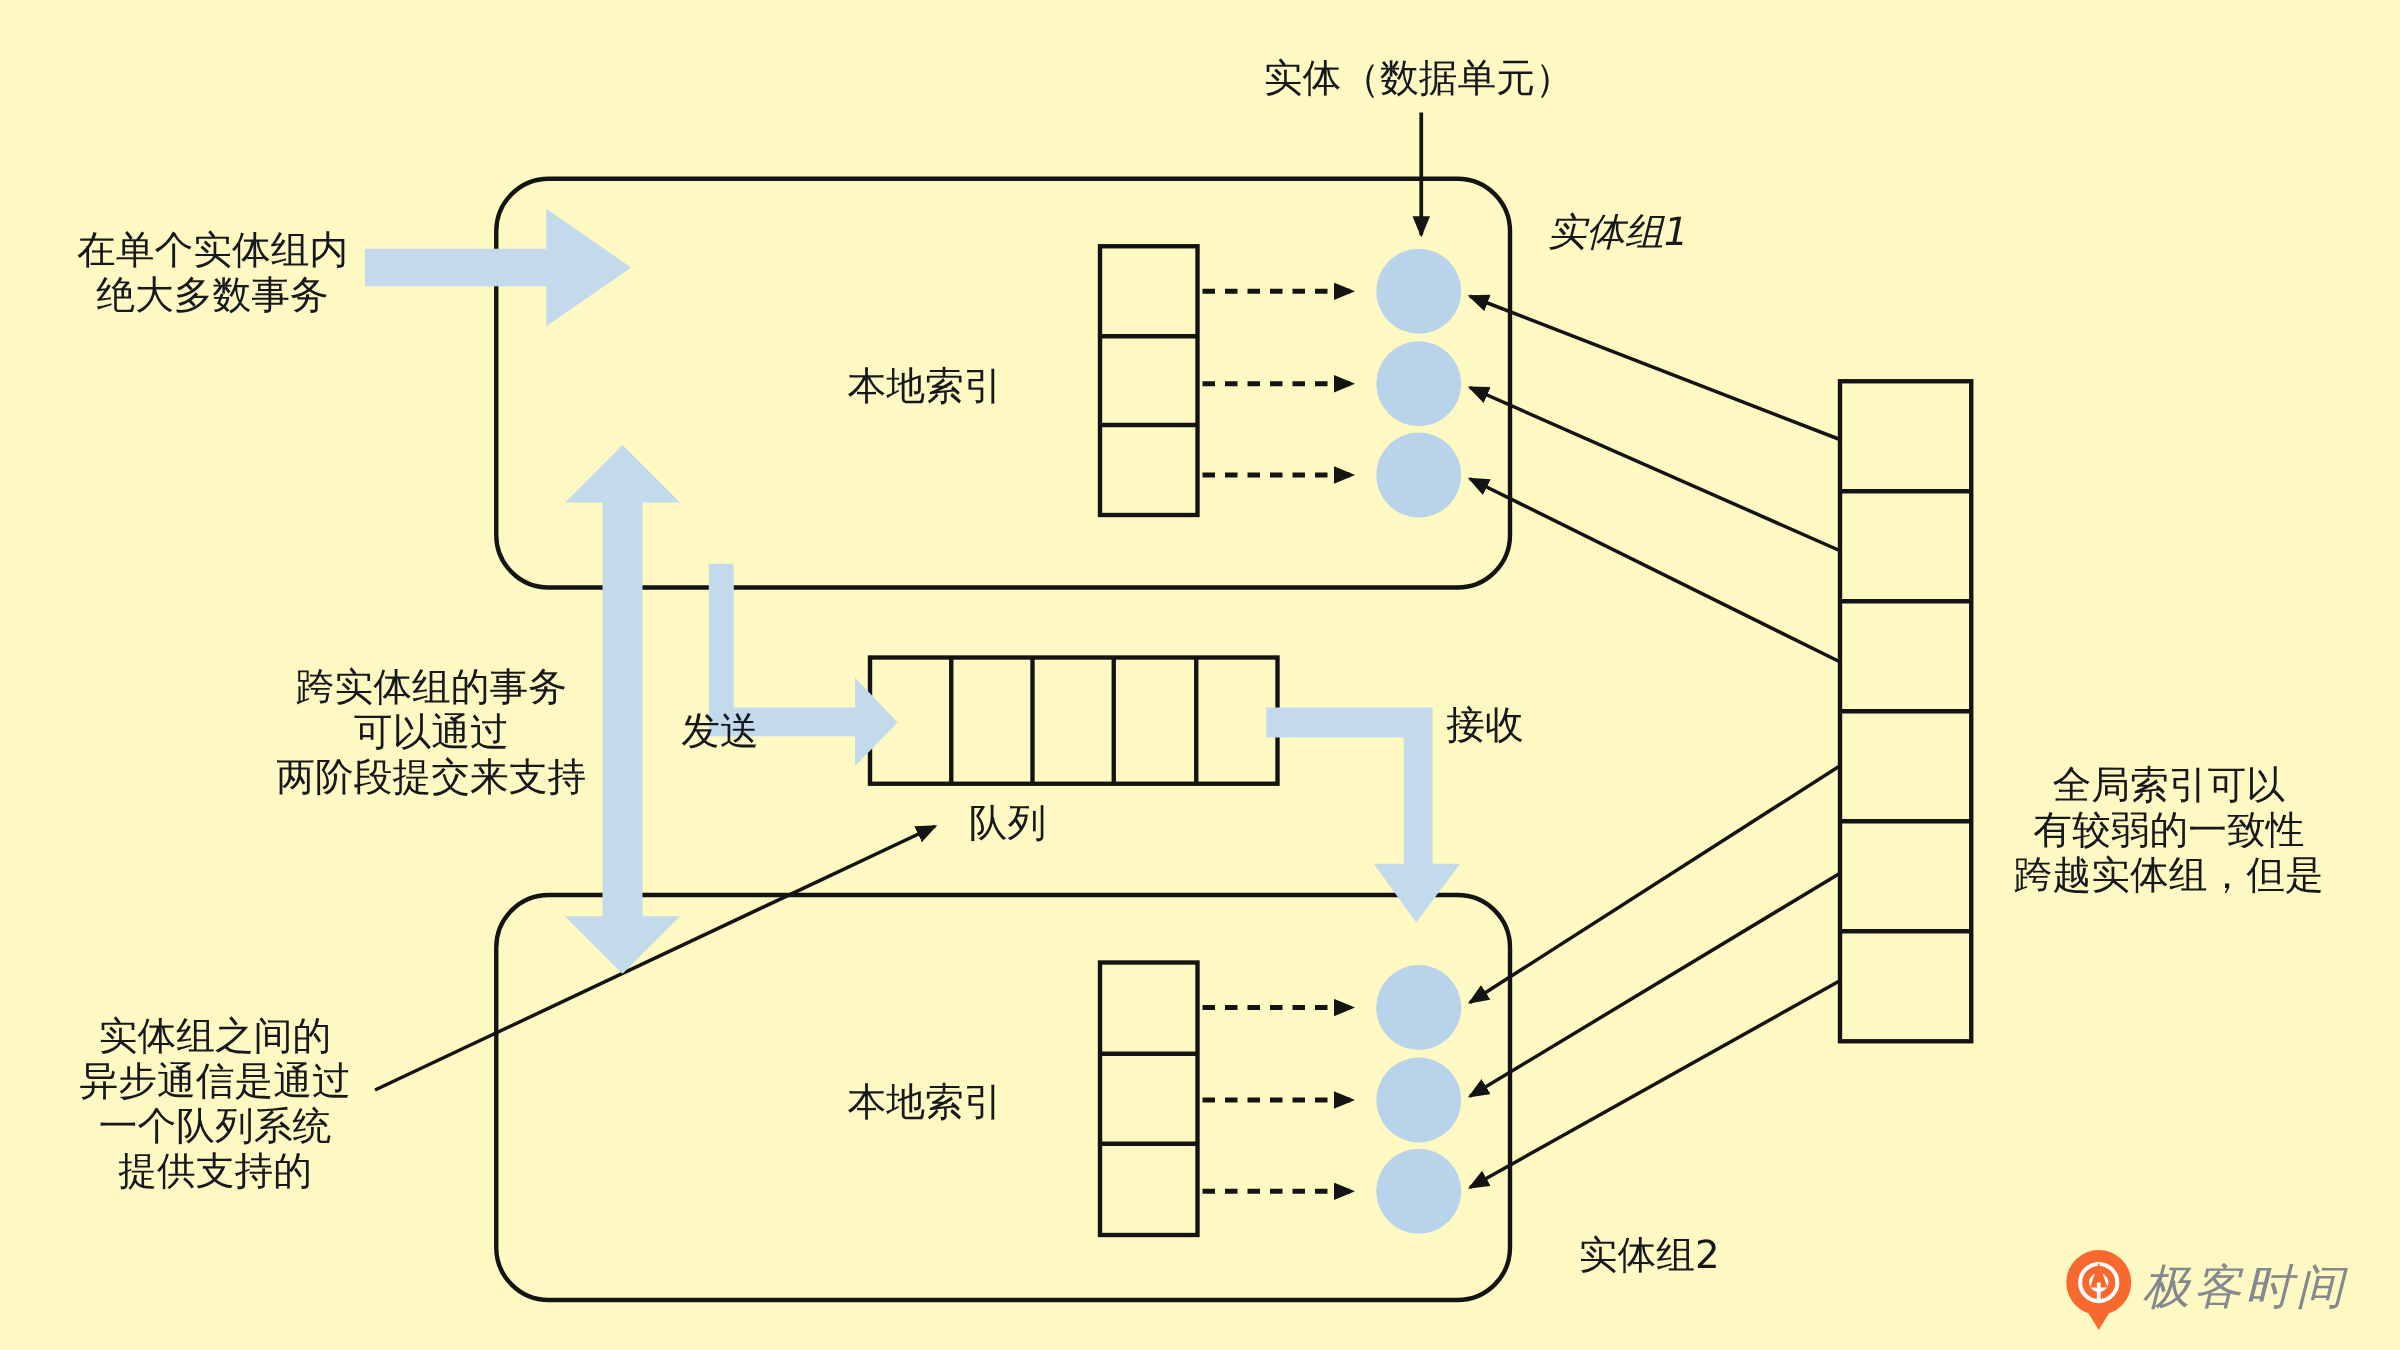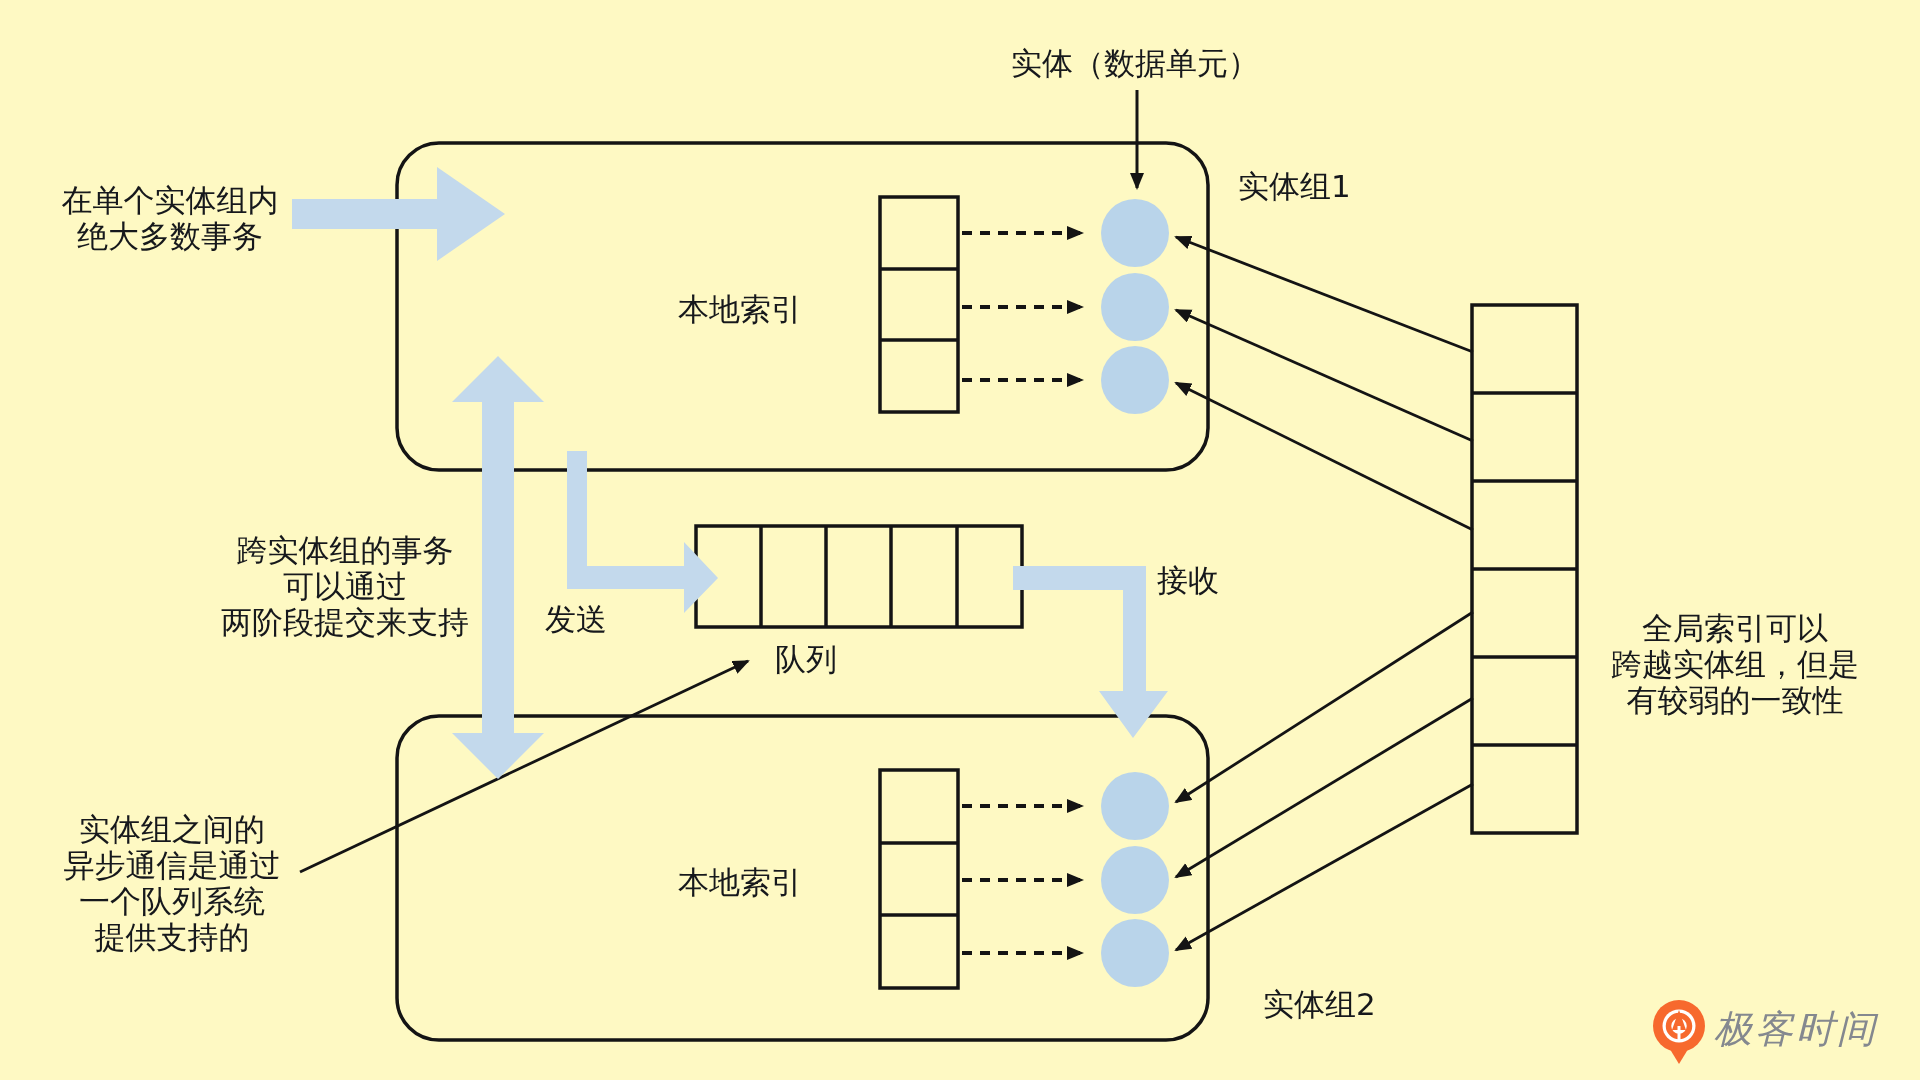"实体组1" div.label { font-style: none -> italic }
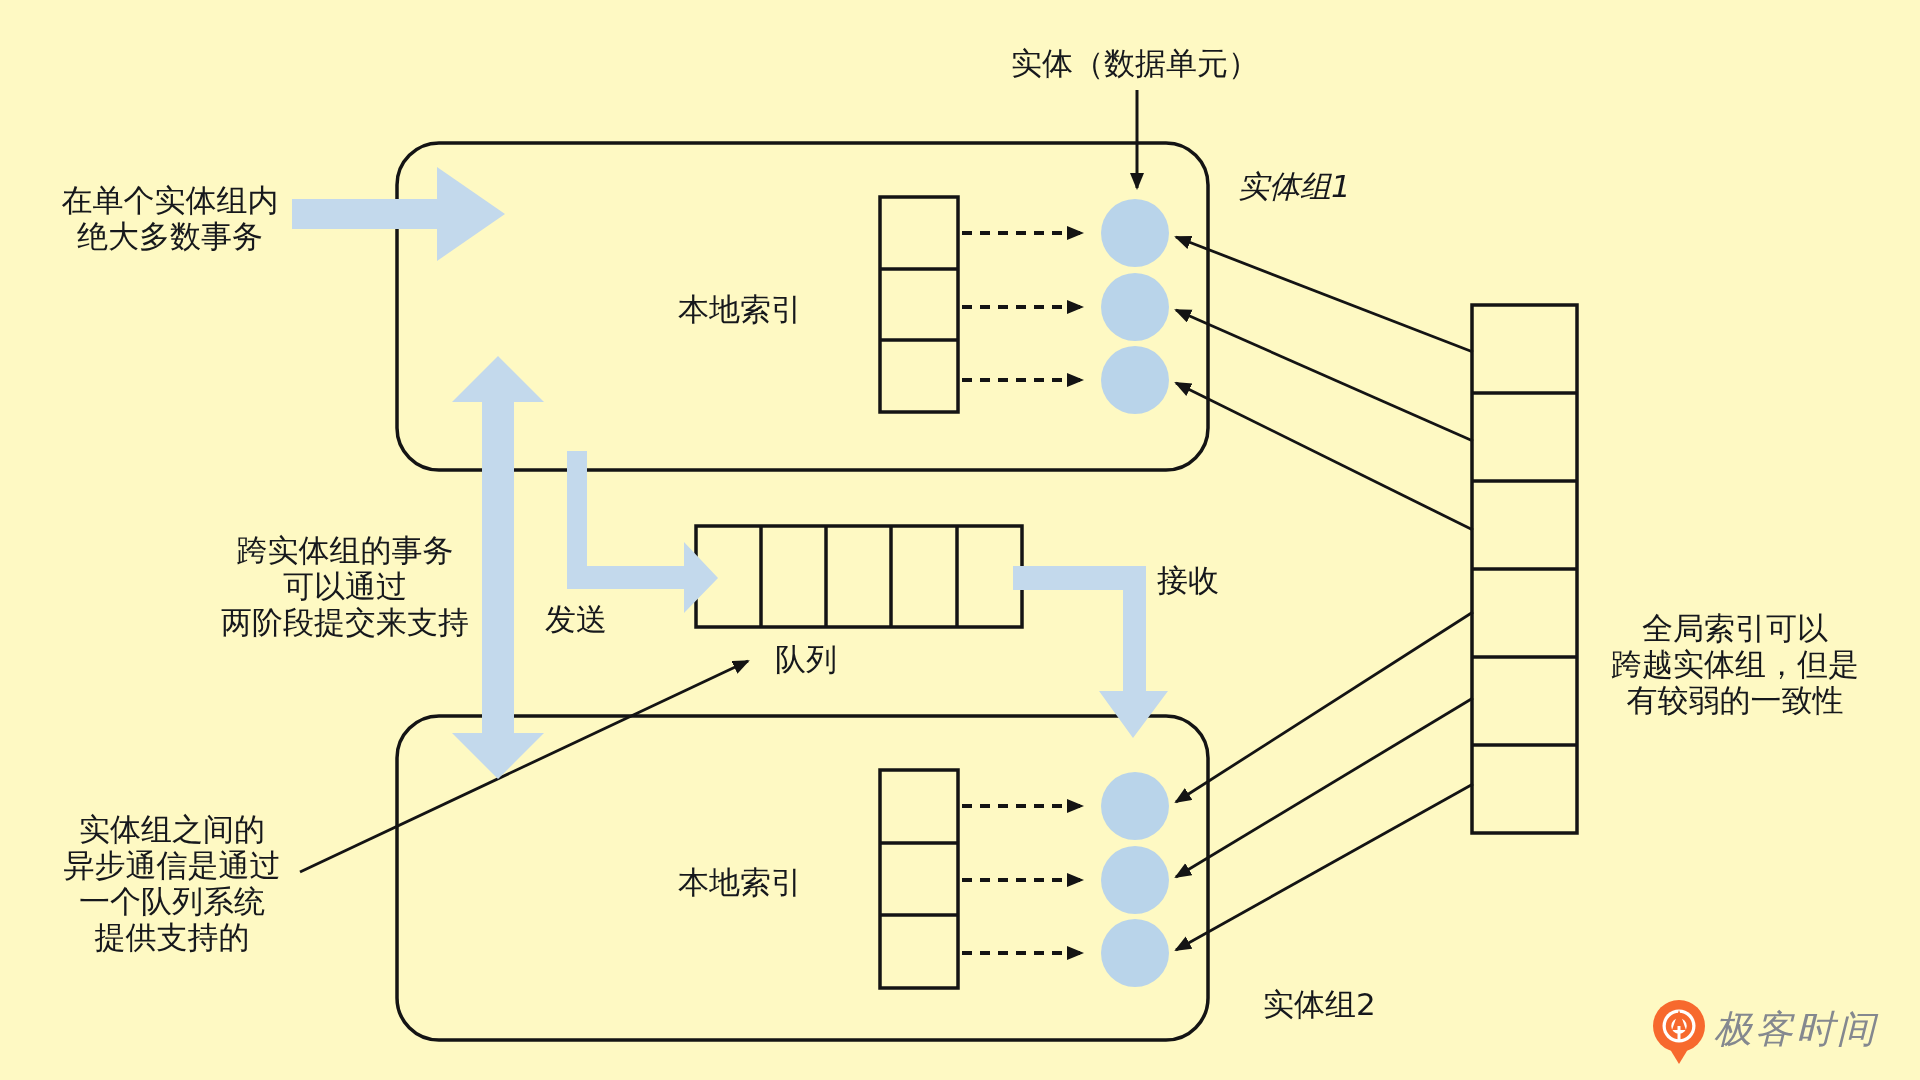"发送" div.label { top: 601px -> 567px }
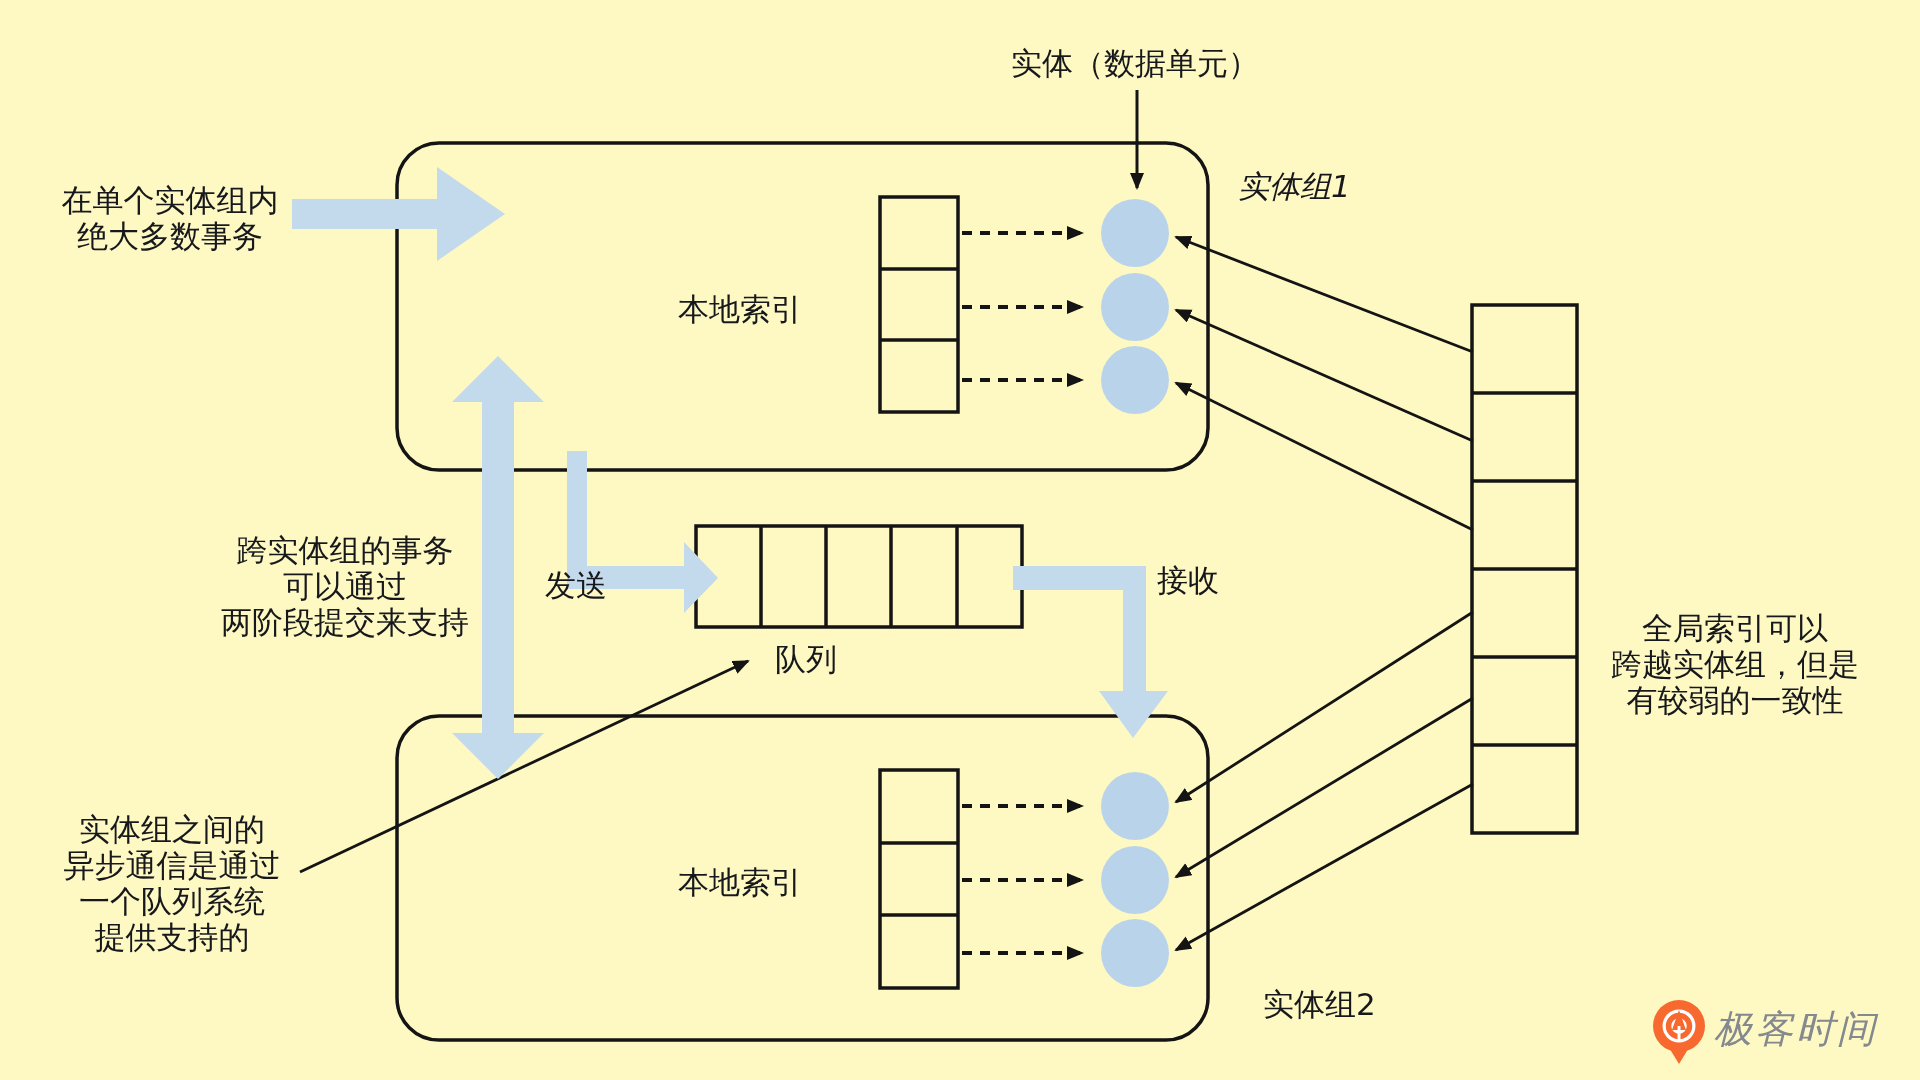"跨越实体组，但是" div.line { order: before "有较弱的一致性" -> after "有较弱的一致性" }
